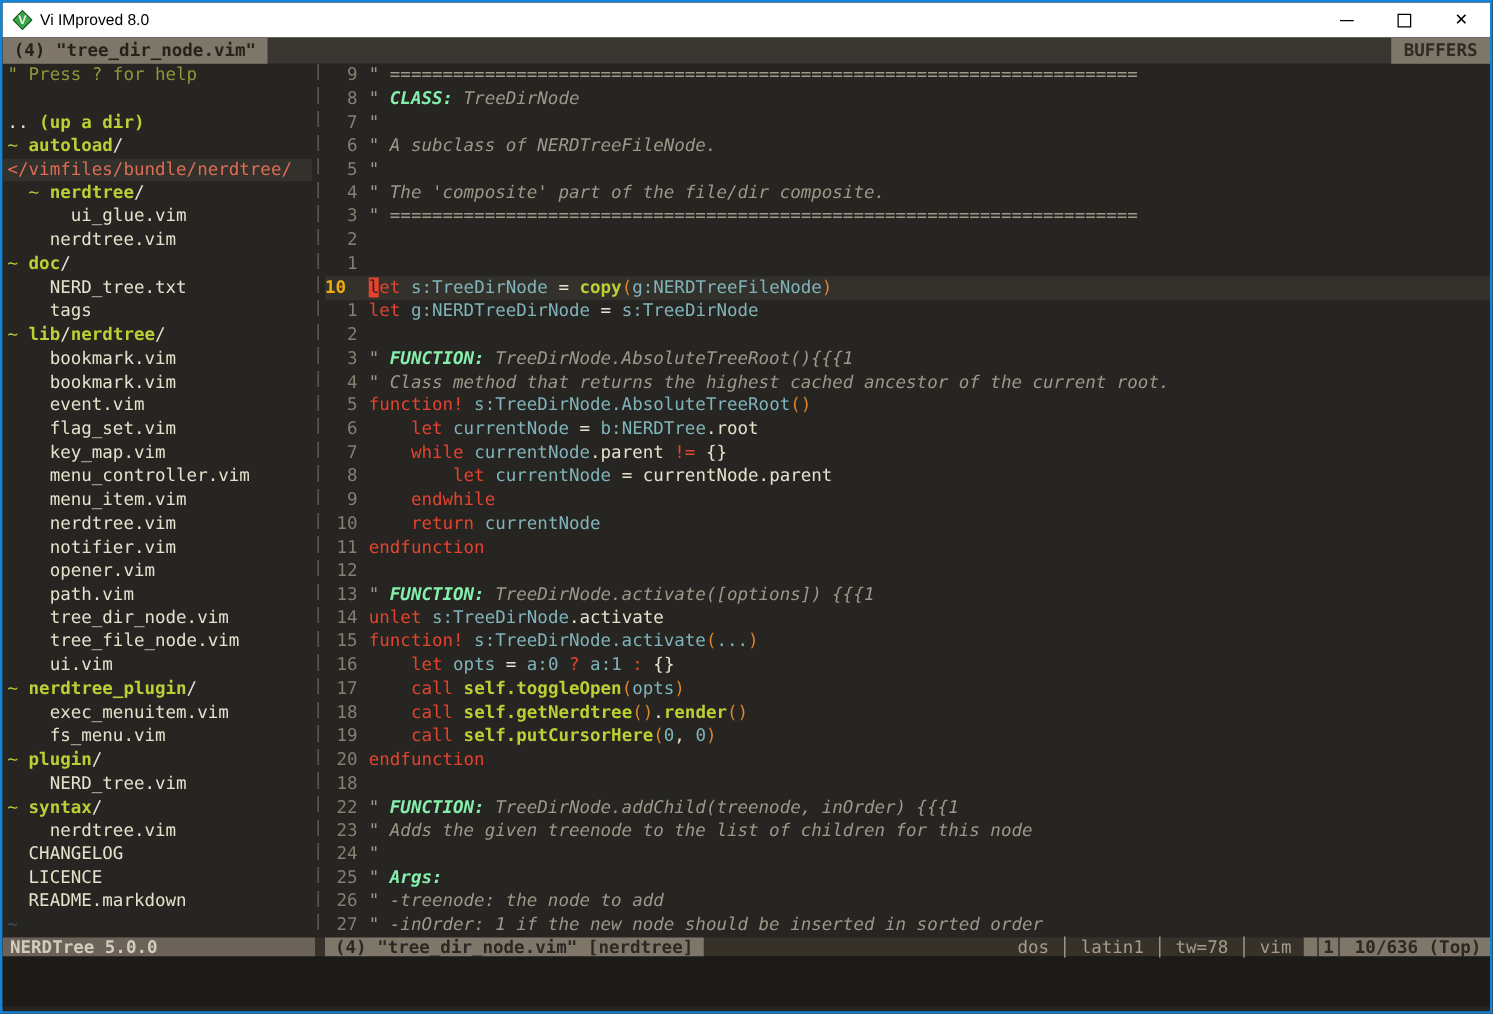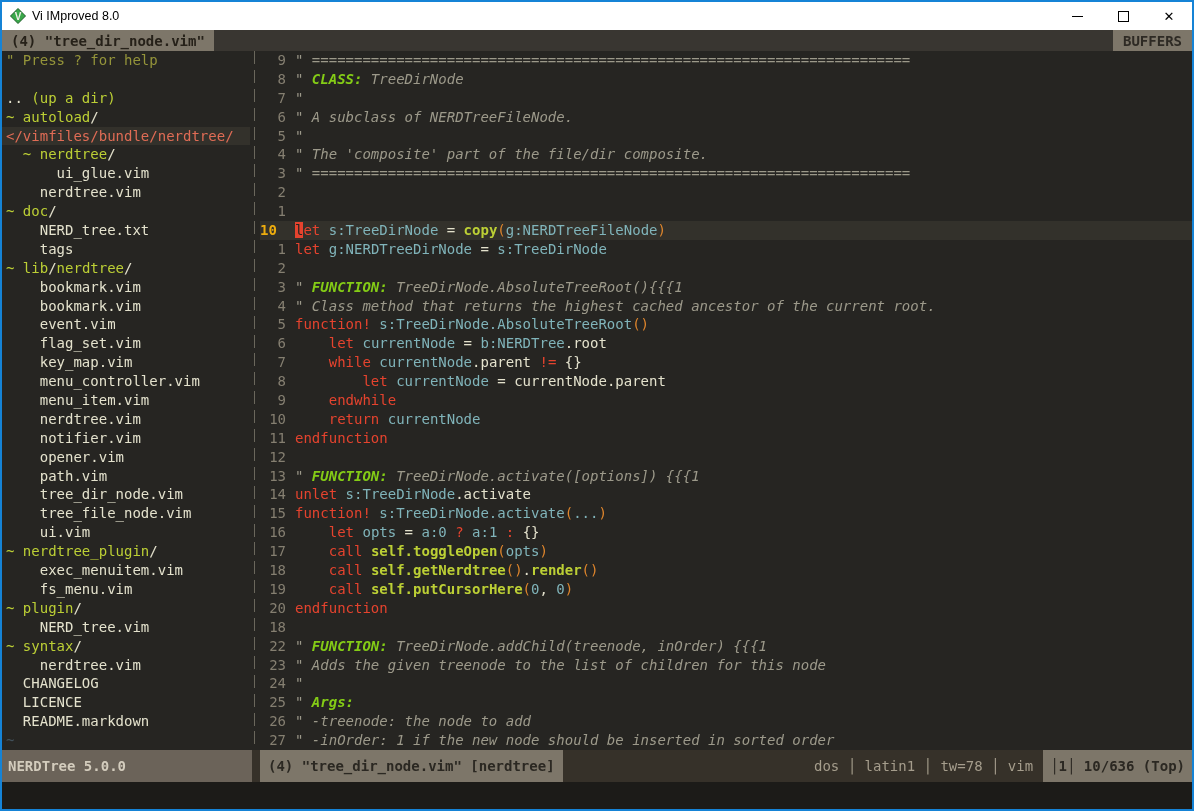"CLASS:" .c-cmb { color: #84cc16 -> #86efac }
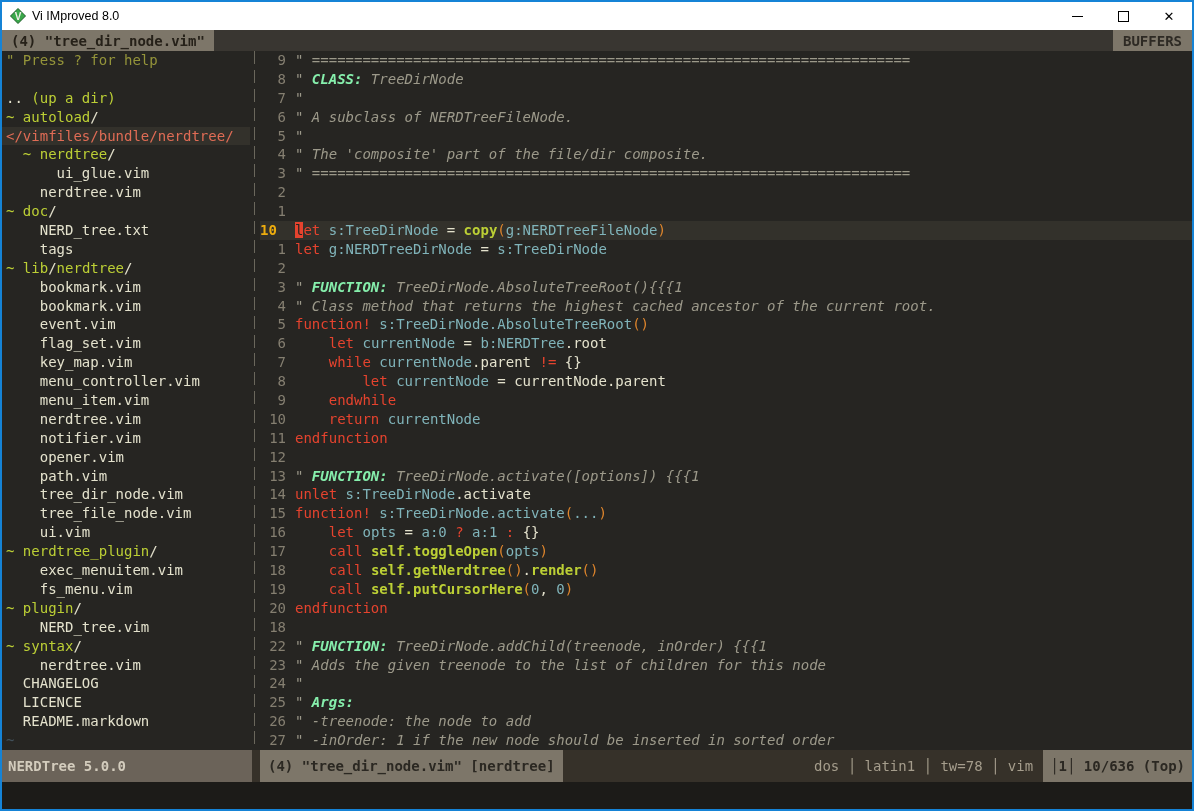"(up a dir)" .c-dir { font-weight: normal -> bold }
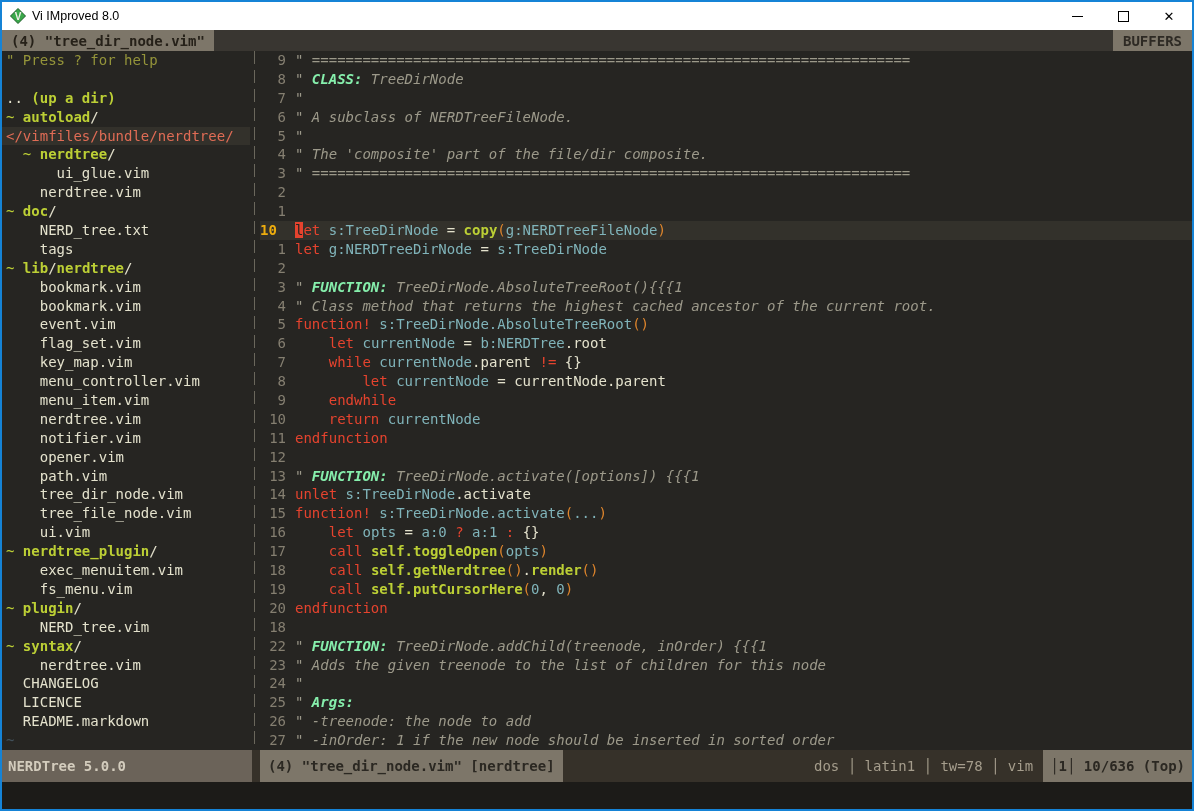"NERDTree 5.0.0" .statusline { height: 32px -> 15px }
